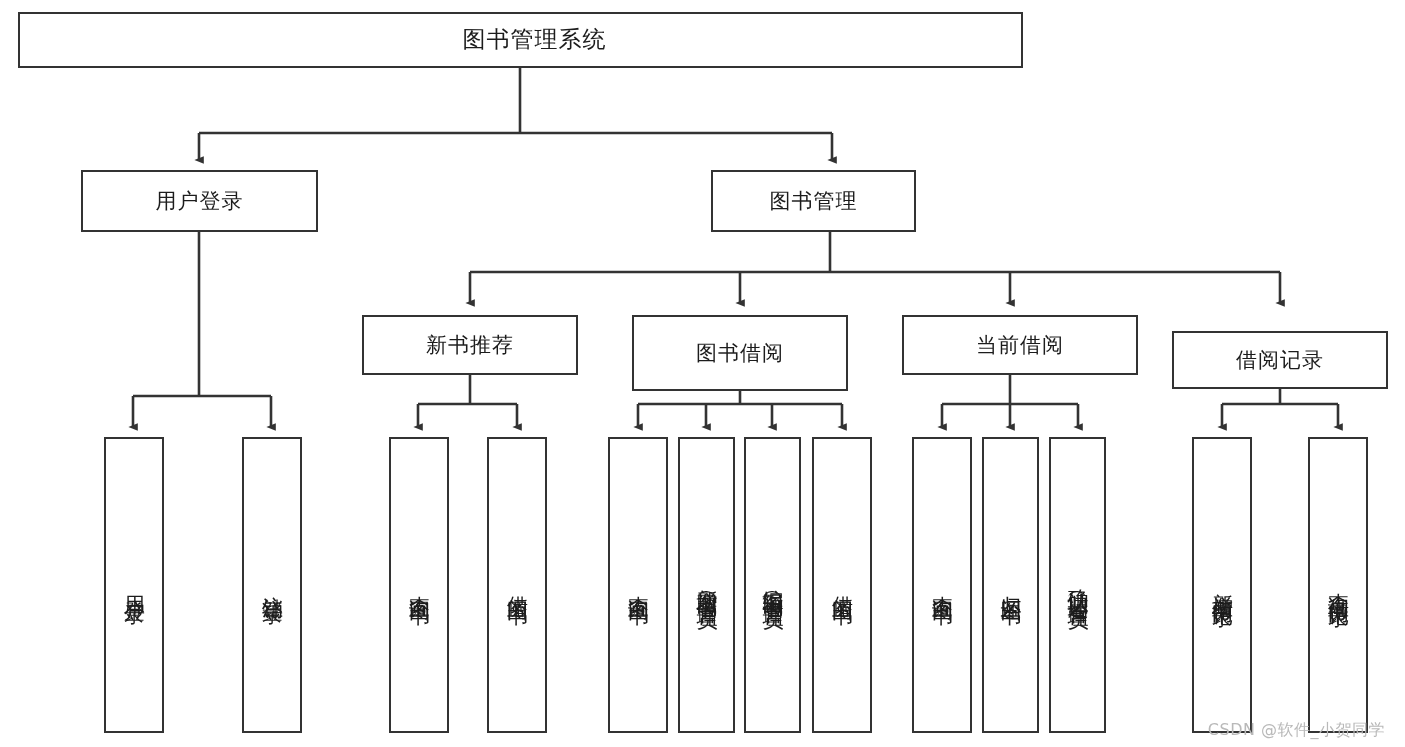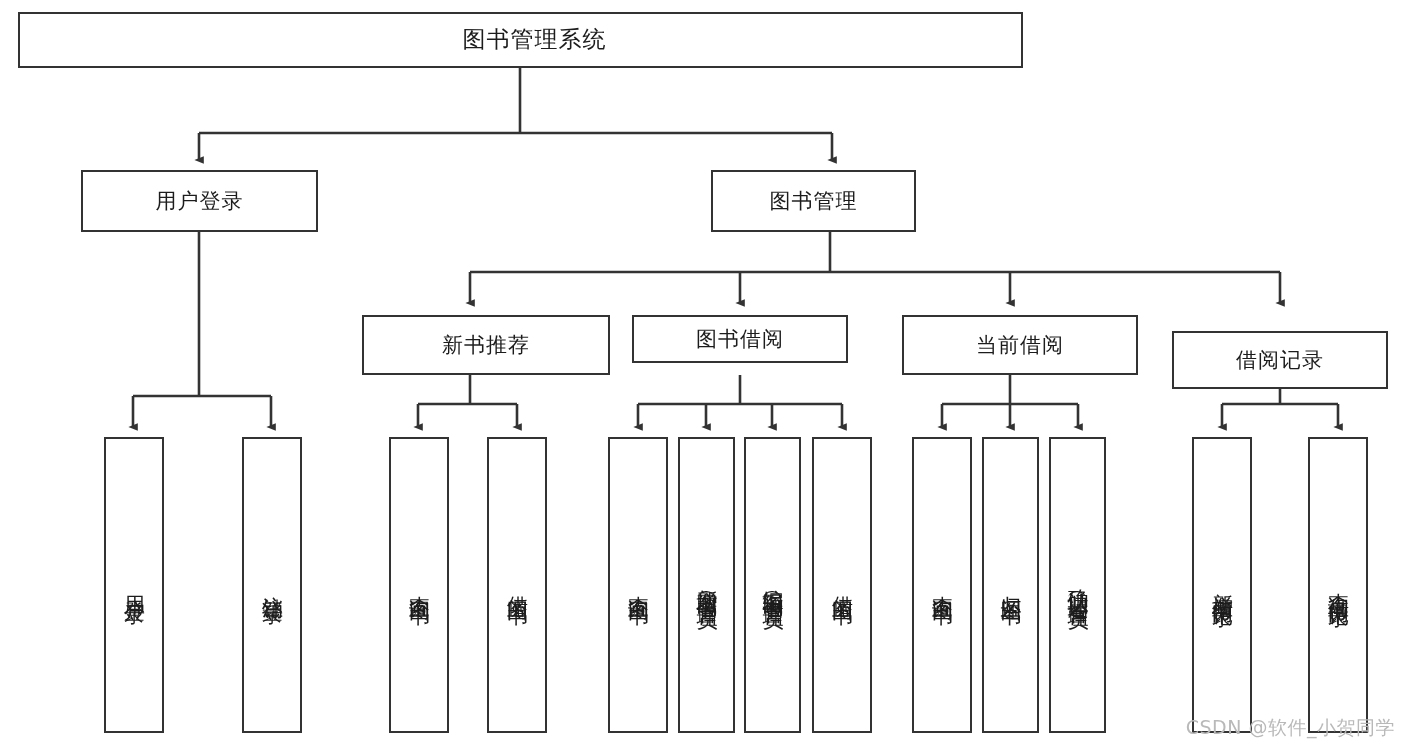"新书推荐" div.node { width: 248px -> 216px }
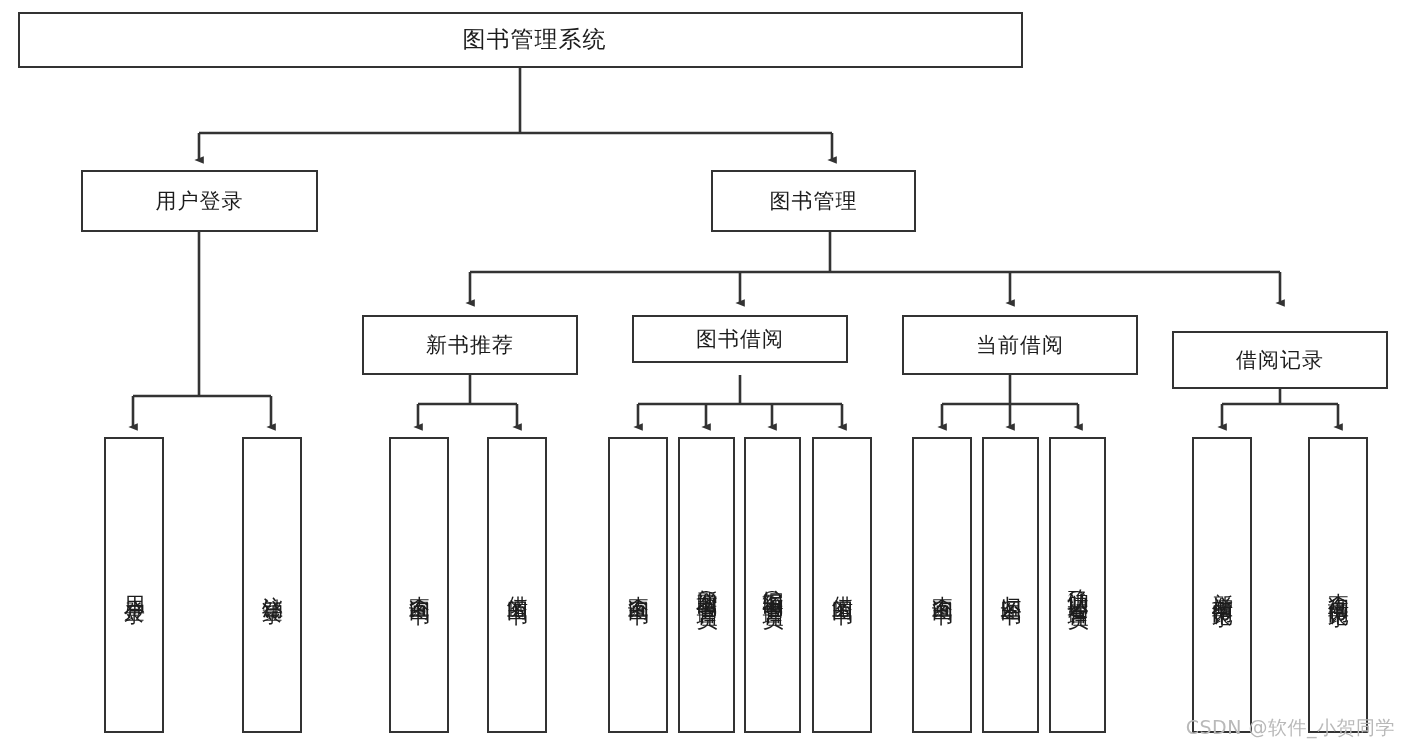"图书借阅" div.node { height: 48px -> 76px }
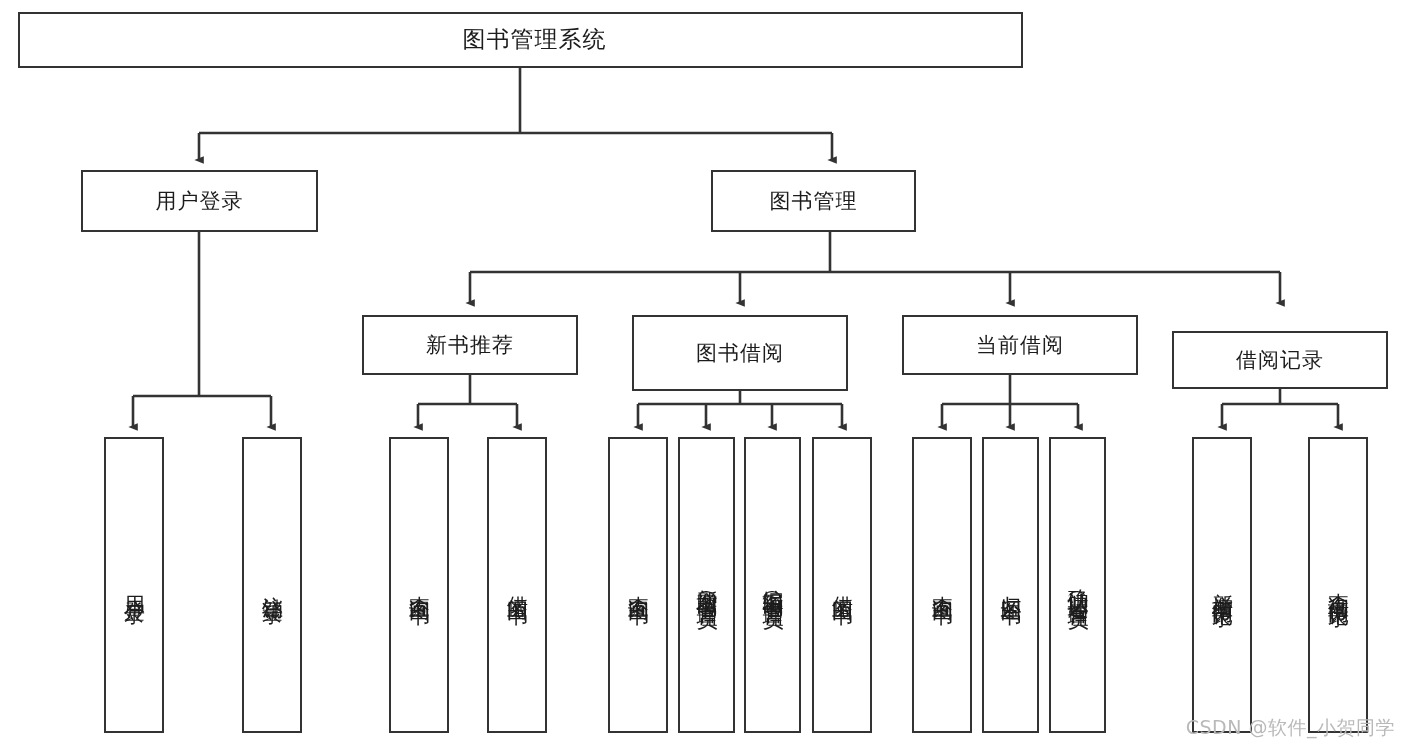"CSDN @软件_小贺同学" .watermark { font-size: 19px -> 16px; right: 10px -> 20px }
